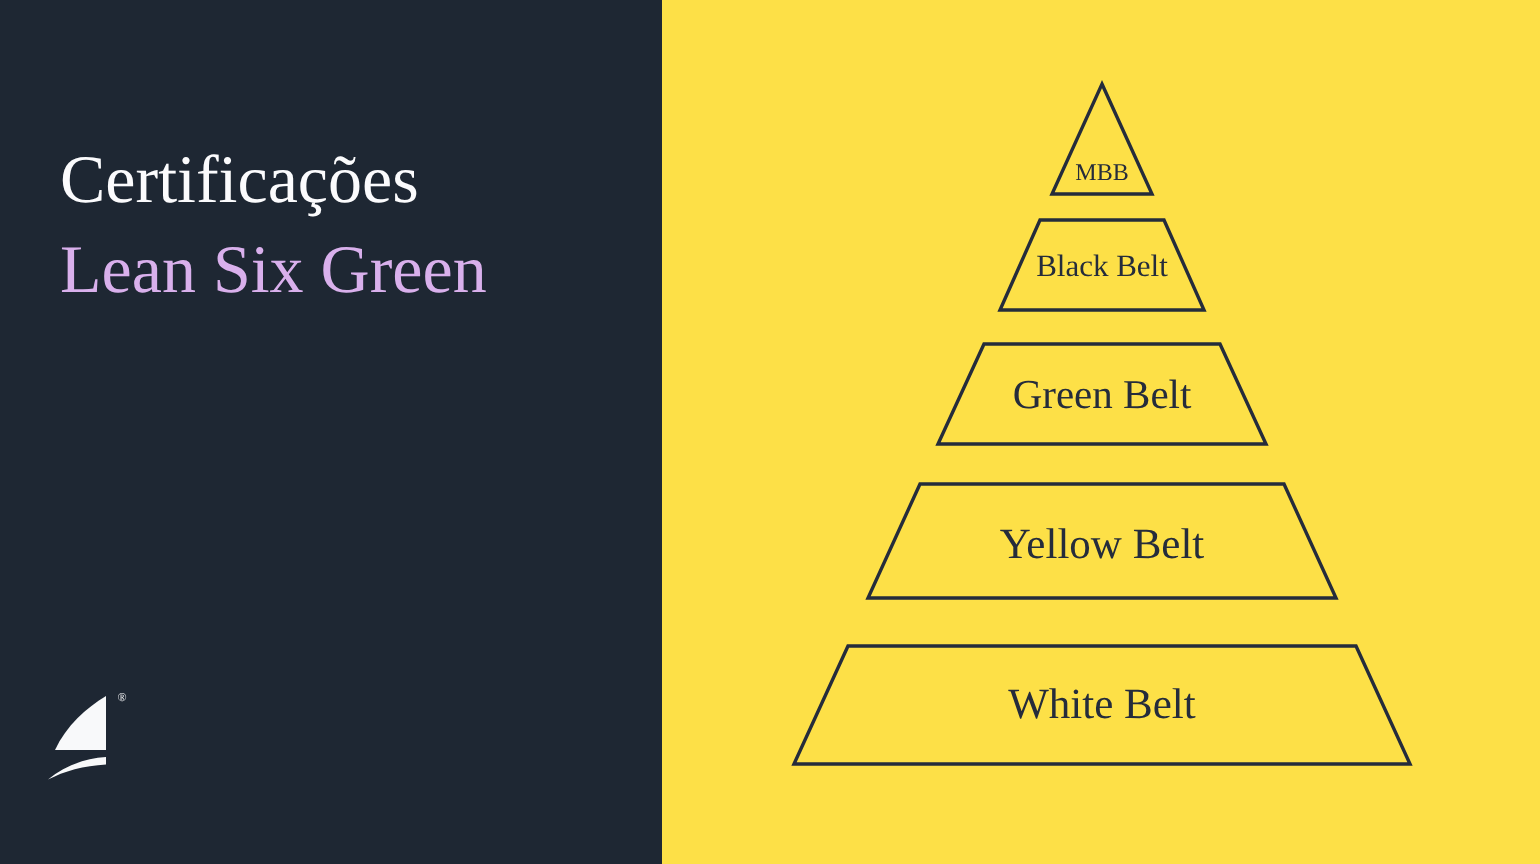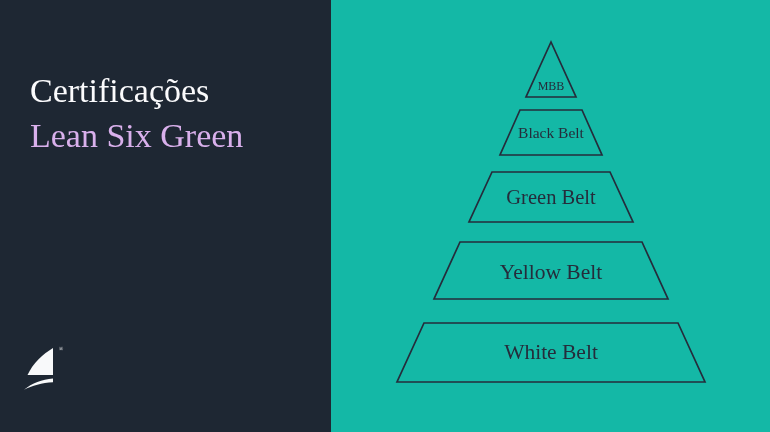"MBB" .right-panel { background: #14b8a6 -> #fde047 }
